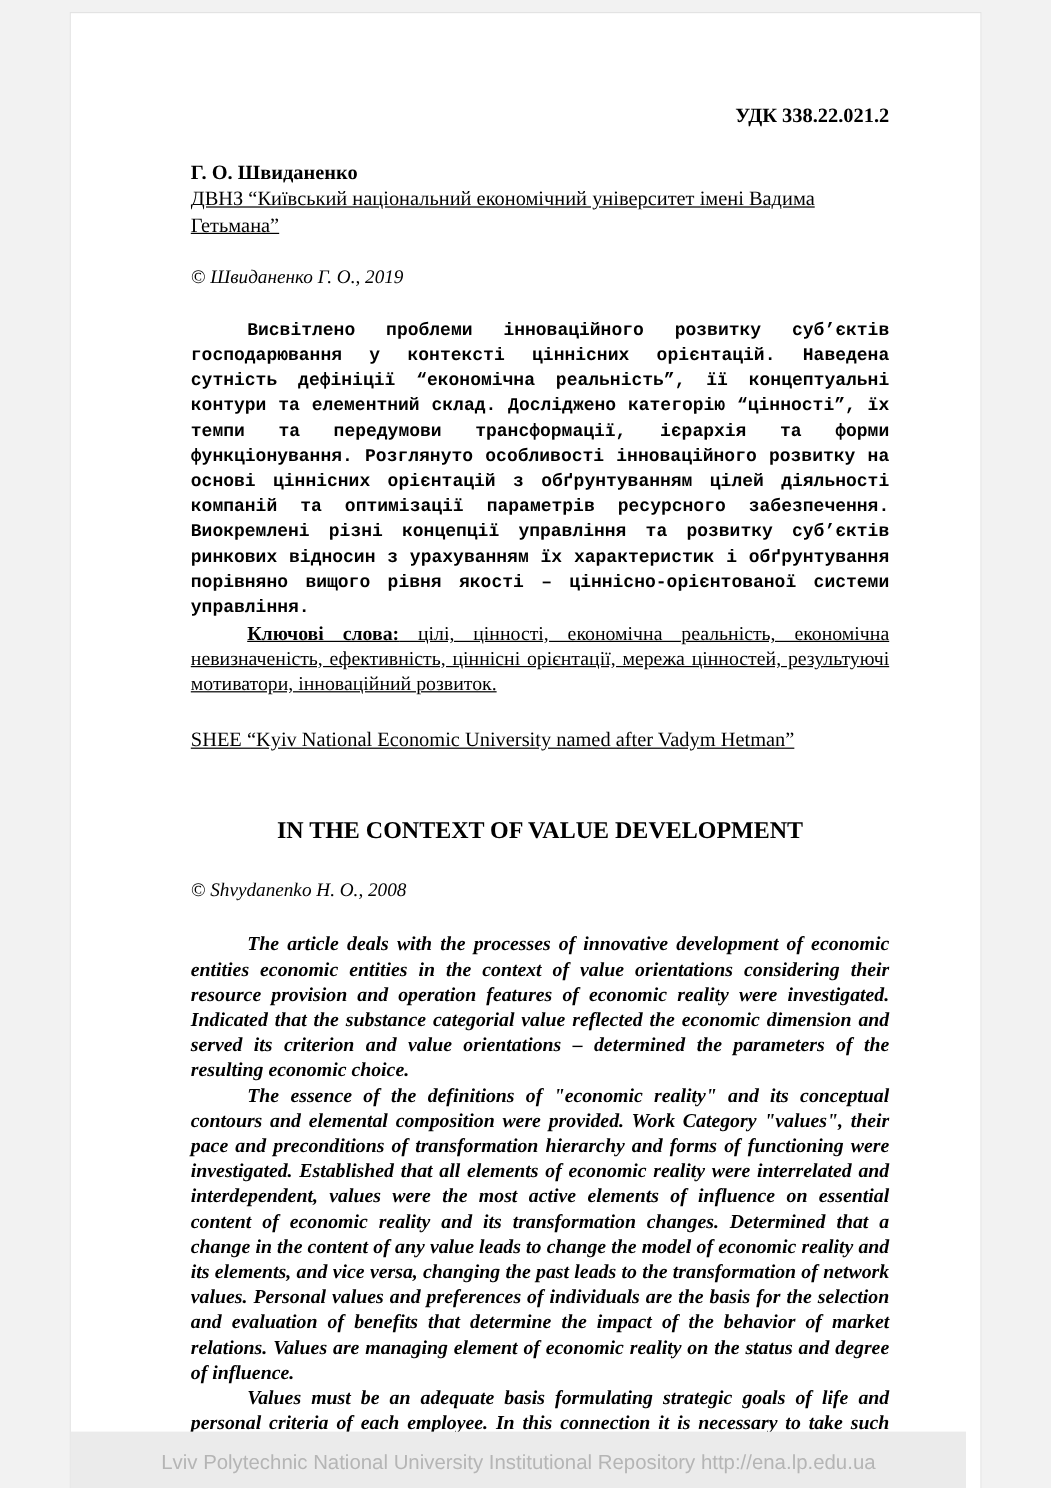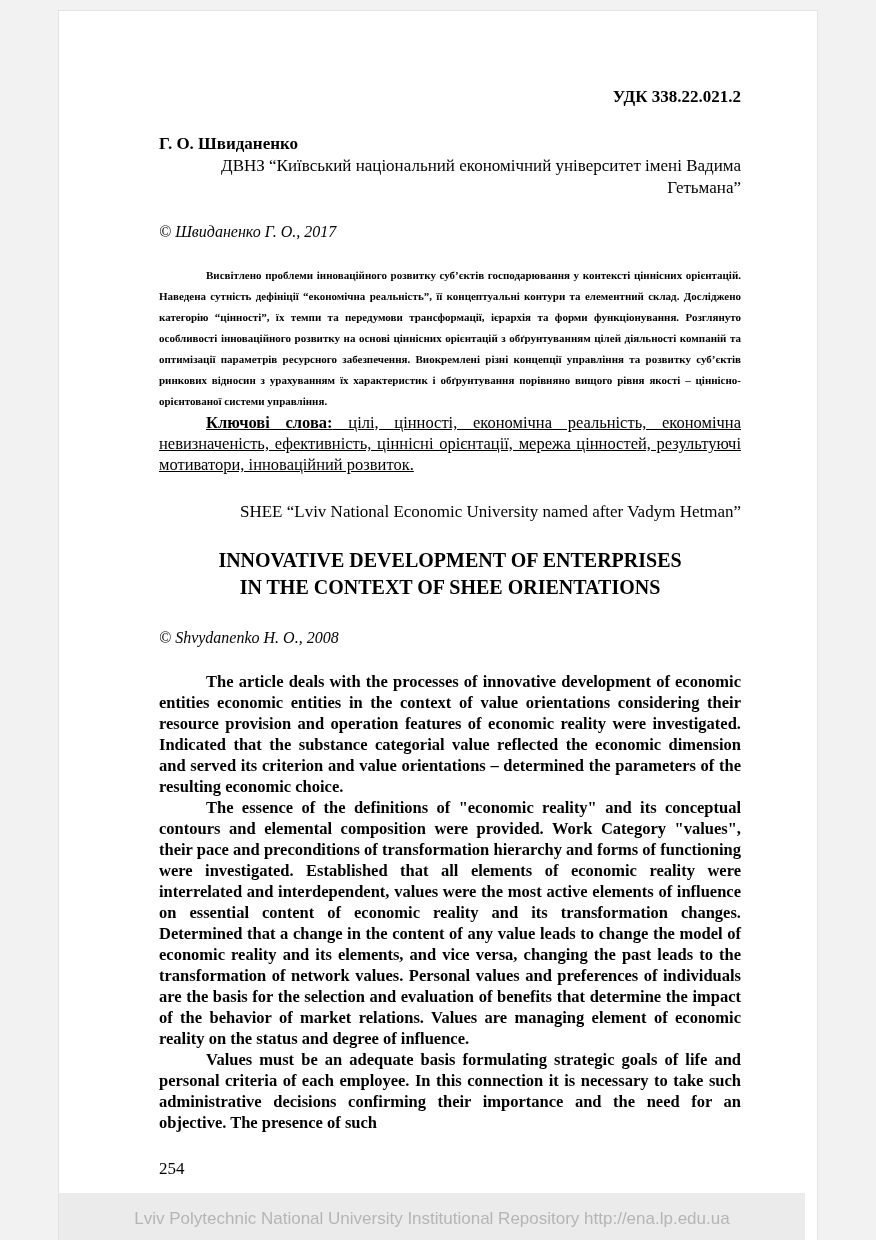"ДВНЗ “Київський національний економічний" .affil { text-align: right -> left; text-decoration: none -> underline }
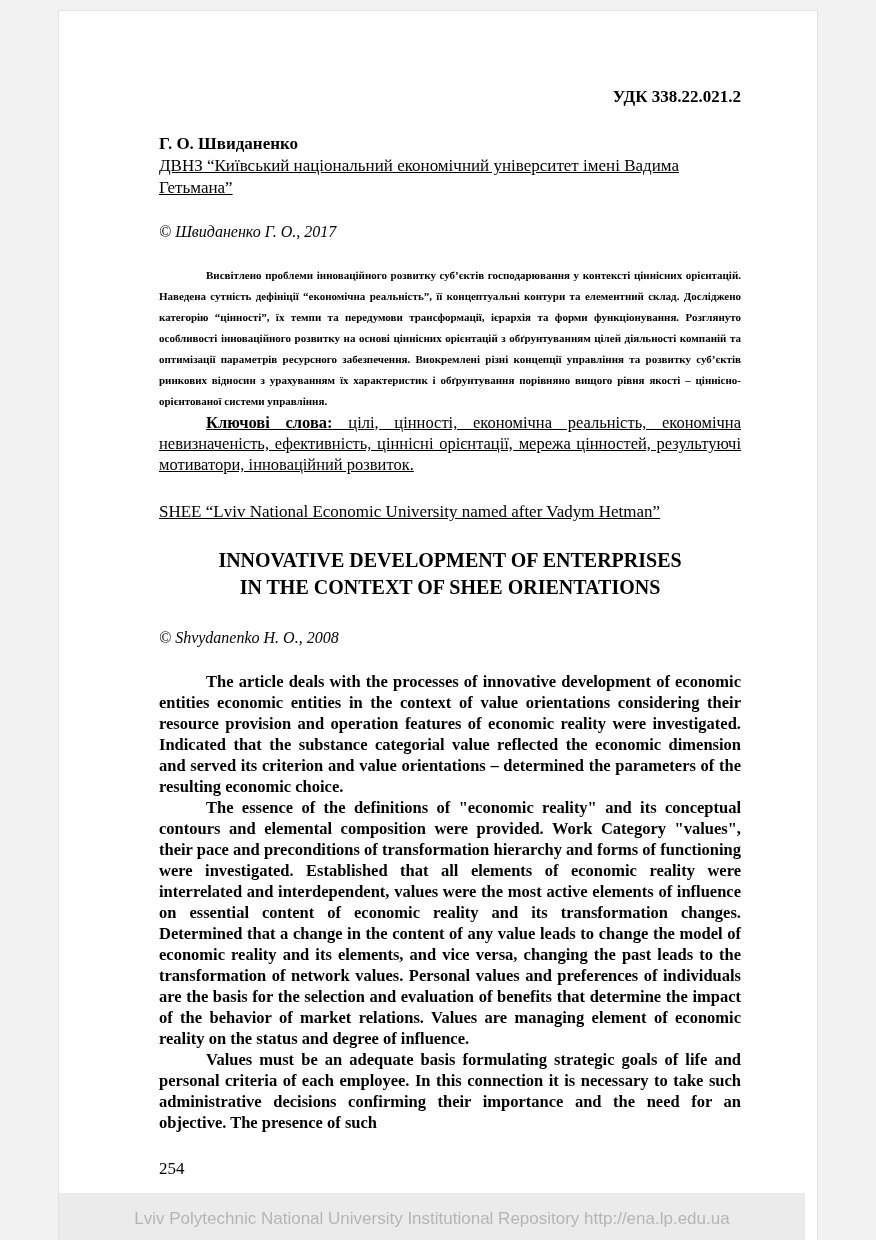"© Швиданенко Г. О., 2017" p.copyright { text: 2017 -> 2019 }
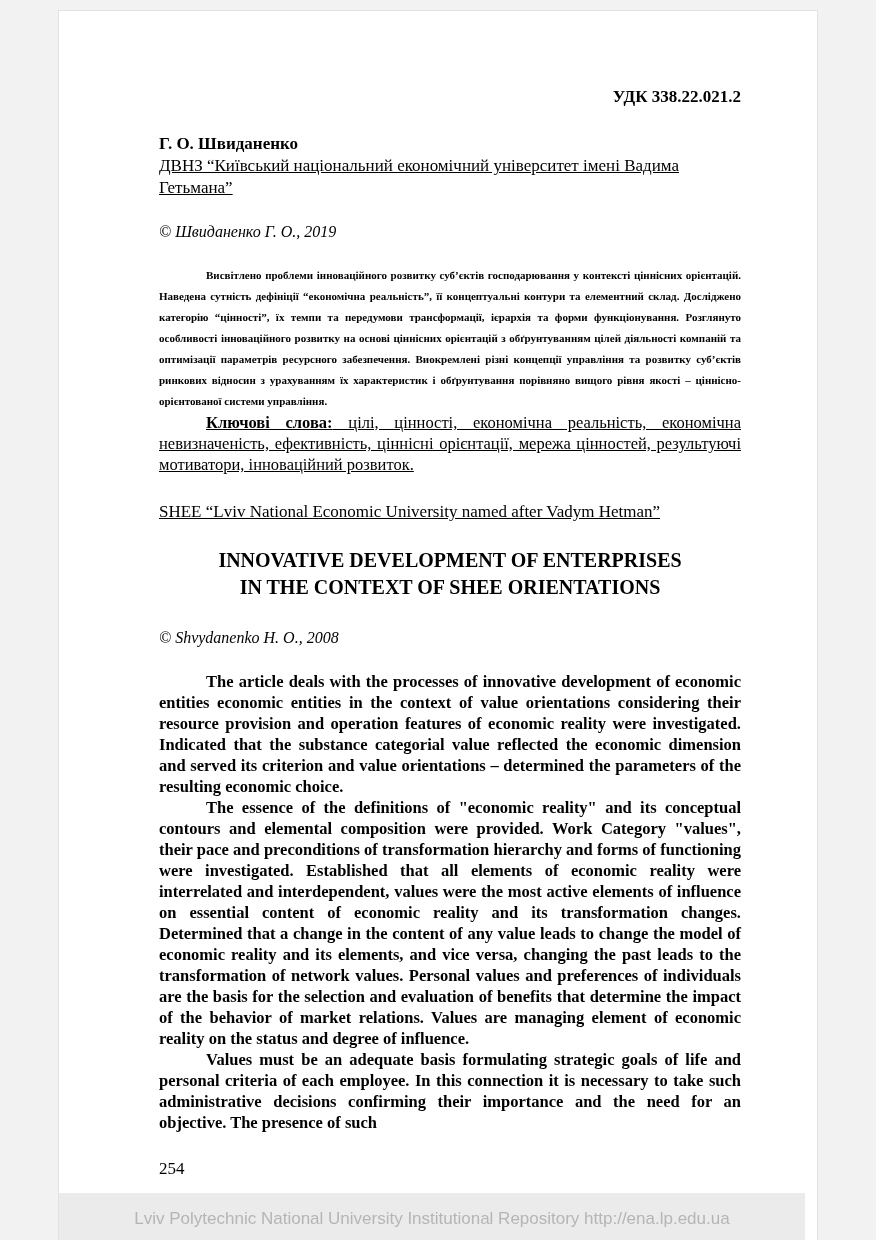"Висвітлено проблеми інноваційного" .abstract-ua { font-family: none -> Liberation Mono, monospace; font-size: 11px -> 15px }
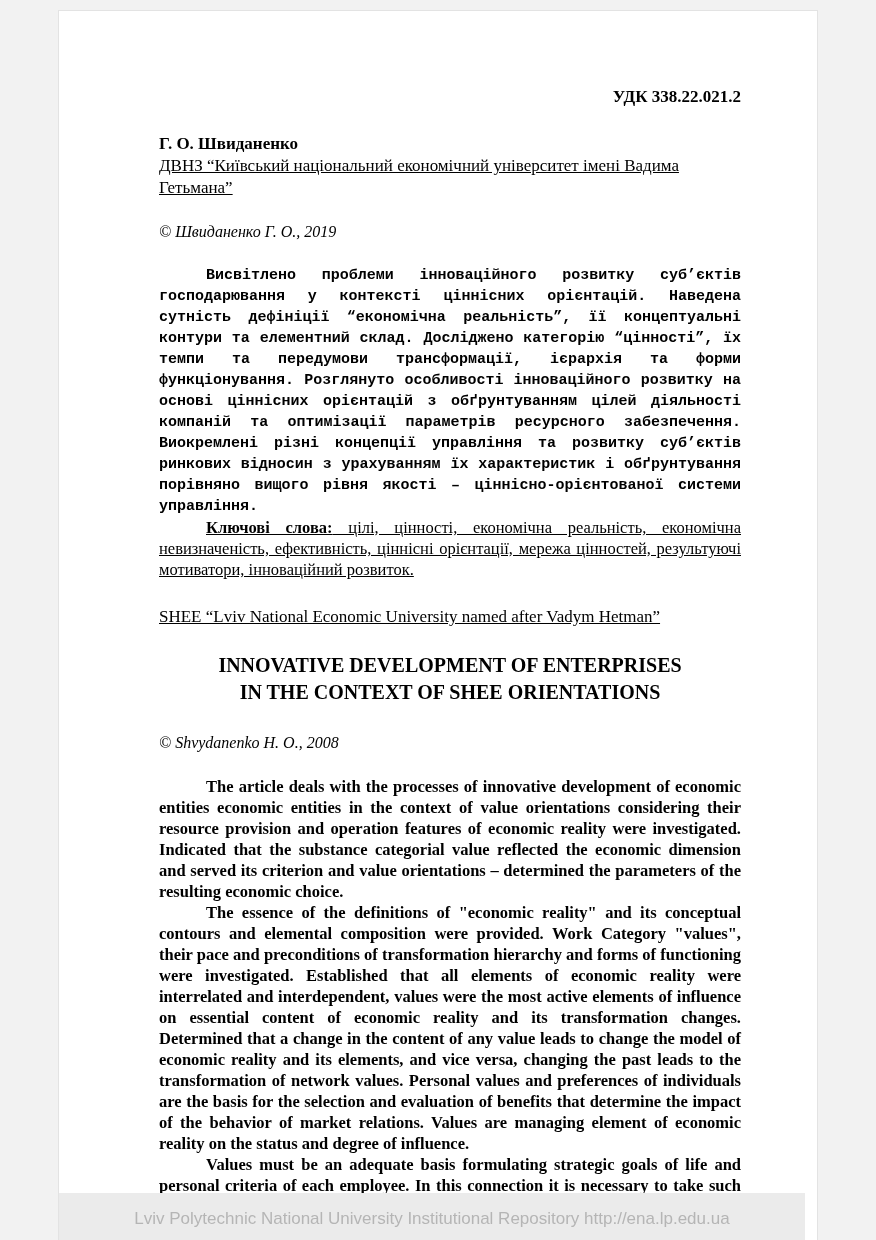"SHEE “Lviv National Economic University" p.affil { text: Lviv -> Kyiv }
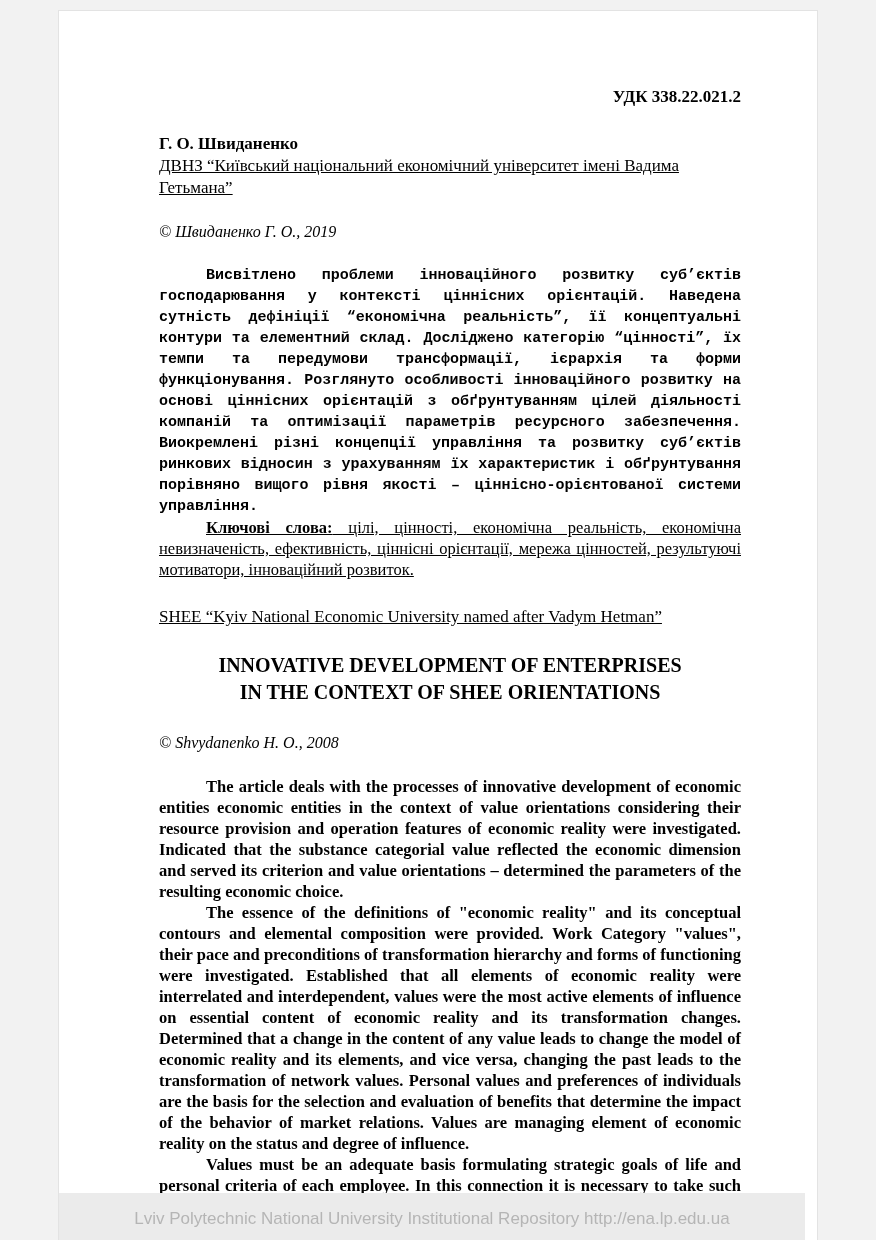"INNOVATIVE DEVELOPMENT OF ENTERPRISES" span { html: <span>INNOVATIVE DEVELOPMENT OF ENTERPRISES</span> -> none }
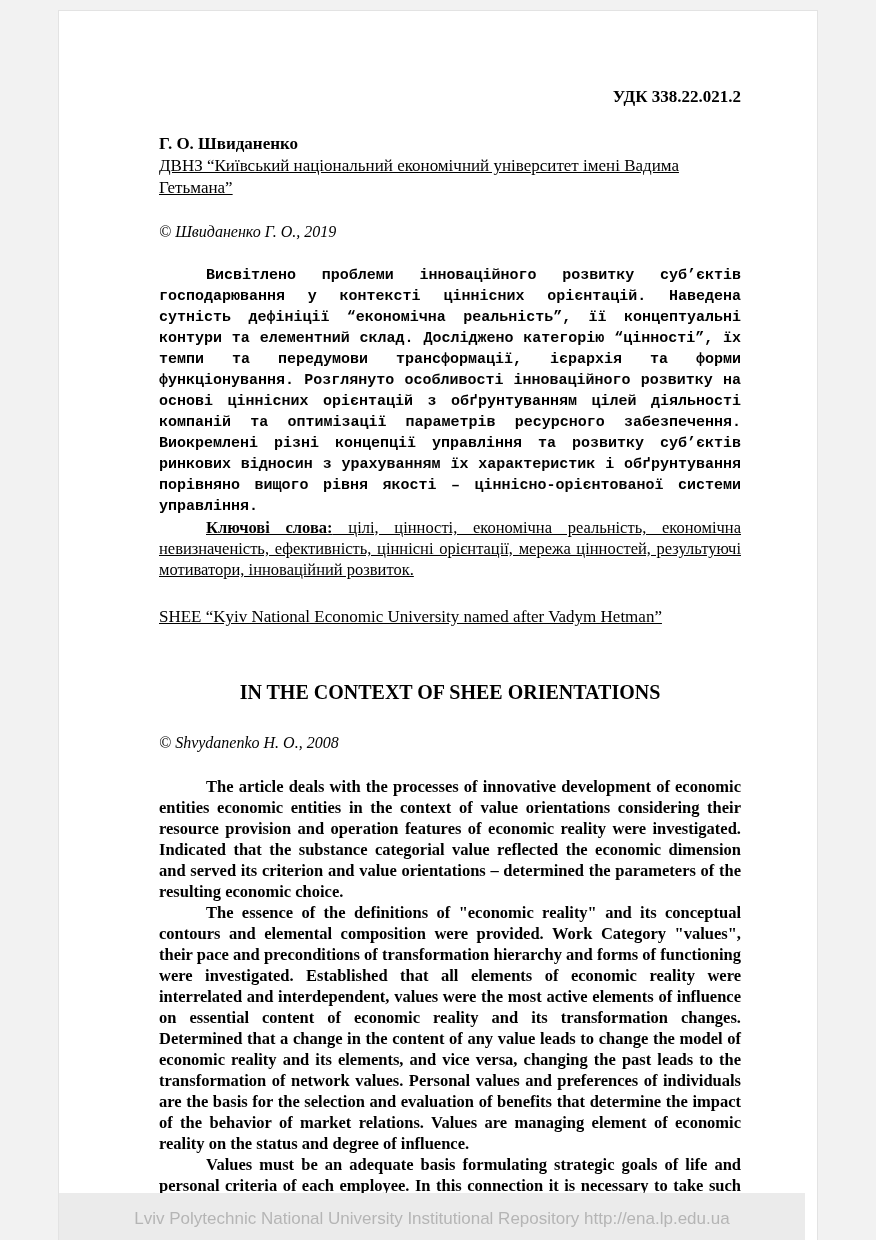"IN THE CONTEXT OF SHEE" span { text: SHEE ORIENTATIONS -> VALUE DEVELOPMENT }
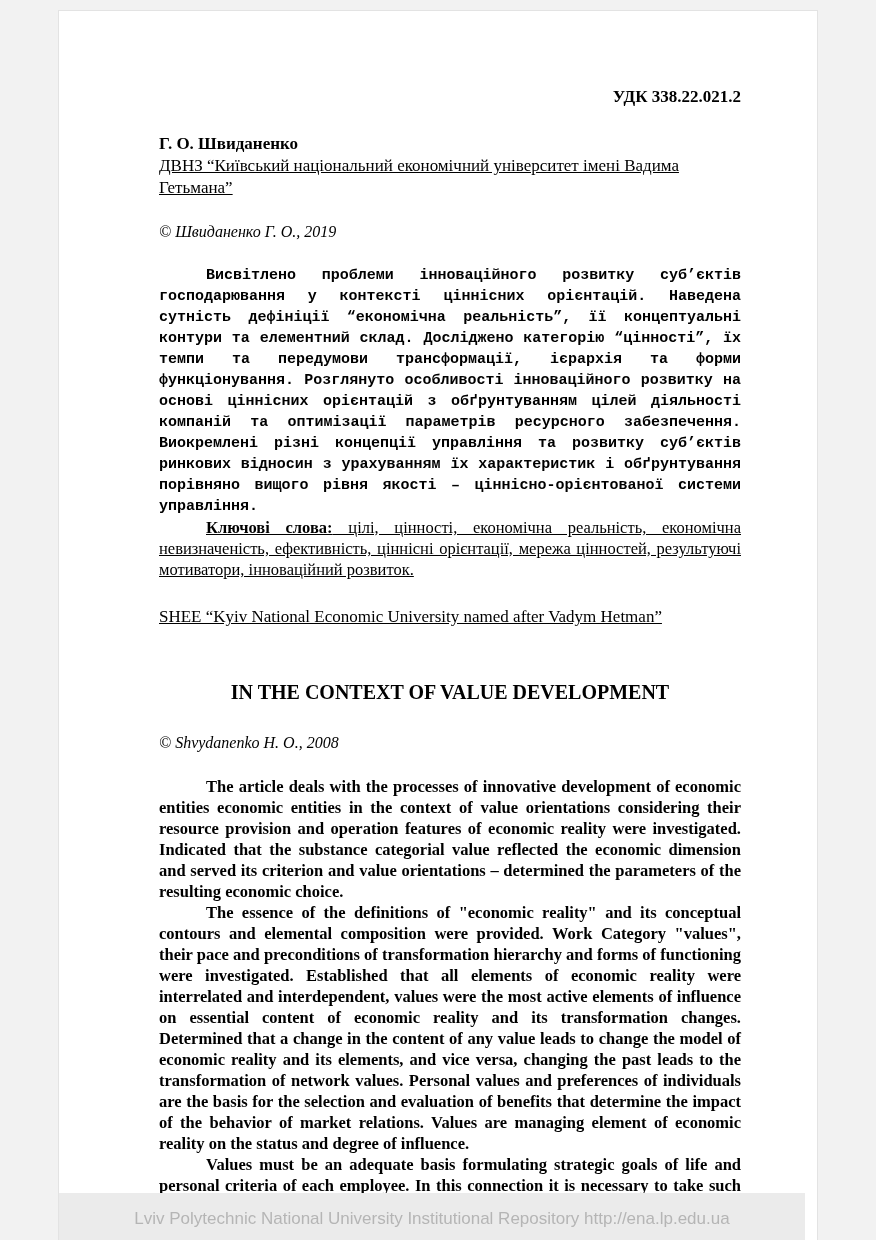"The article deals with the" .en-par { font-style: none -> italic }
